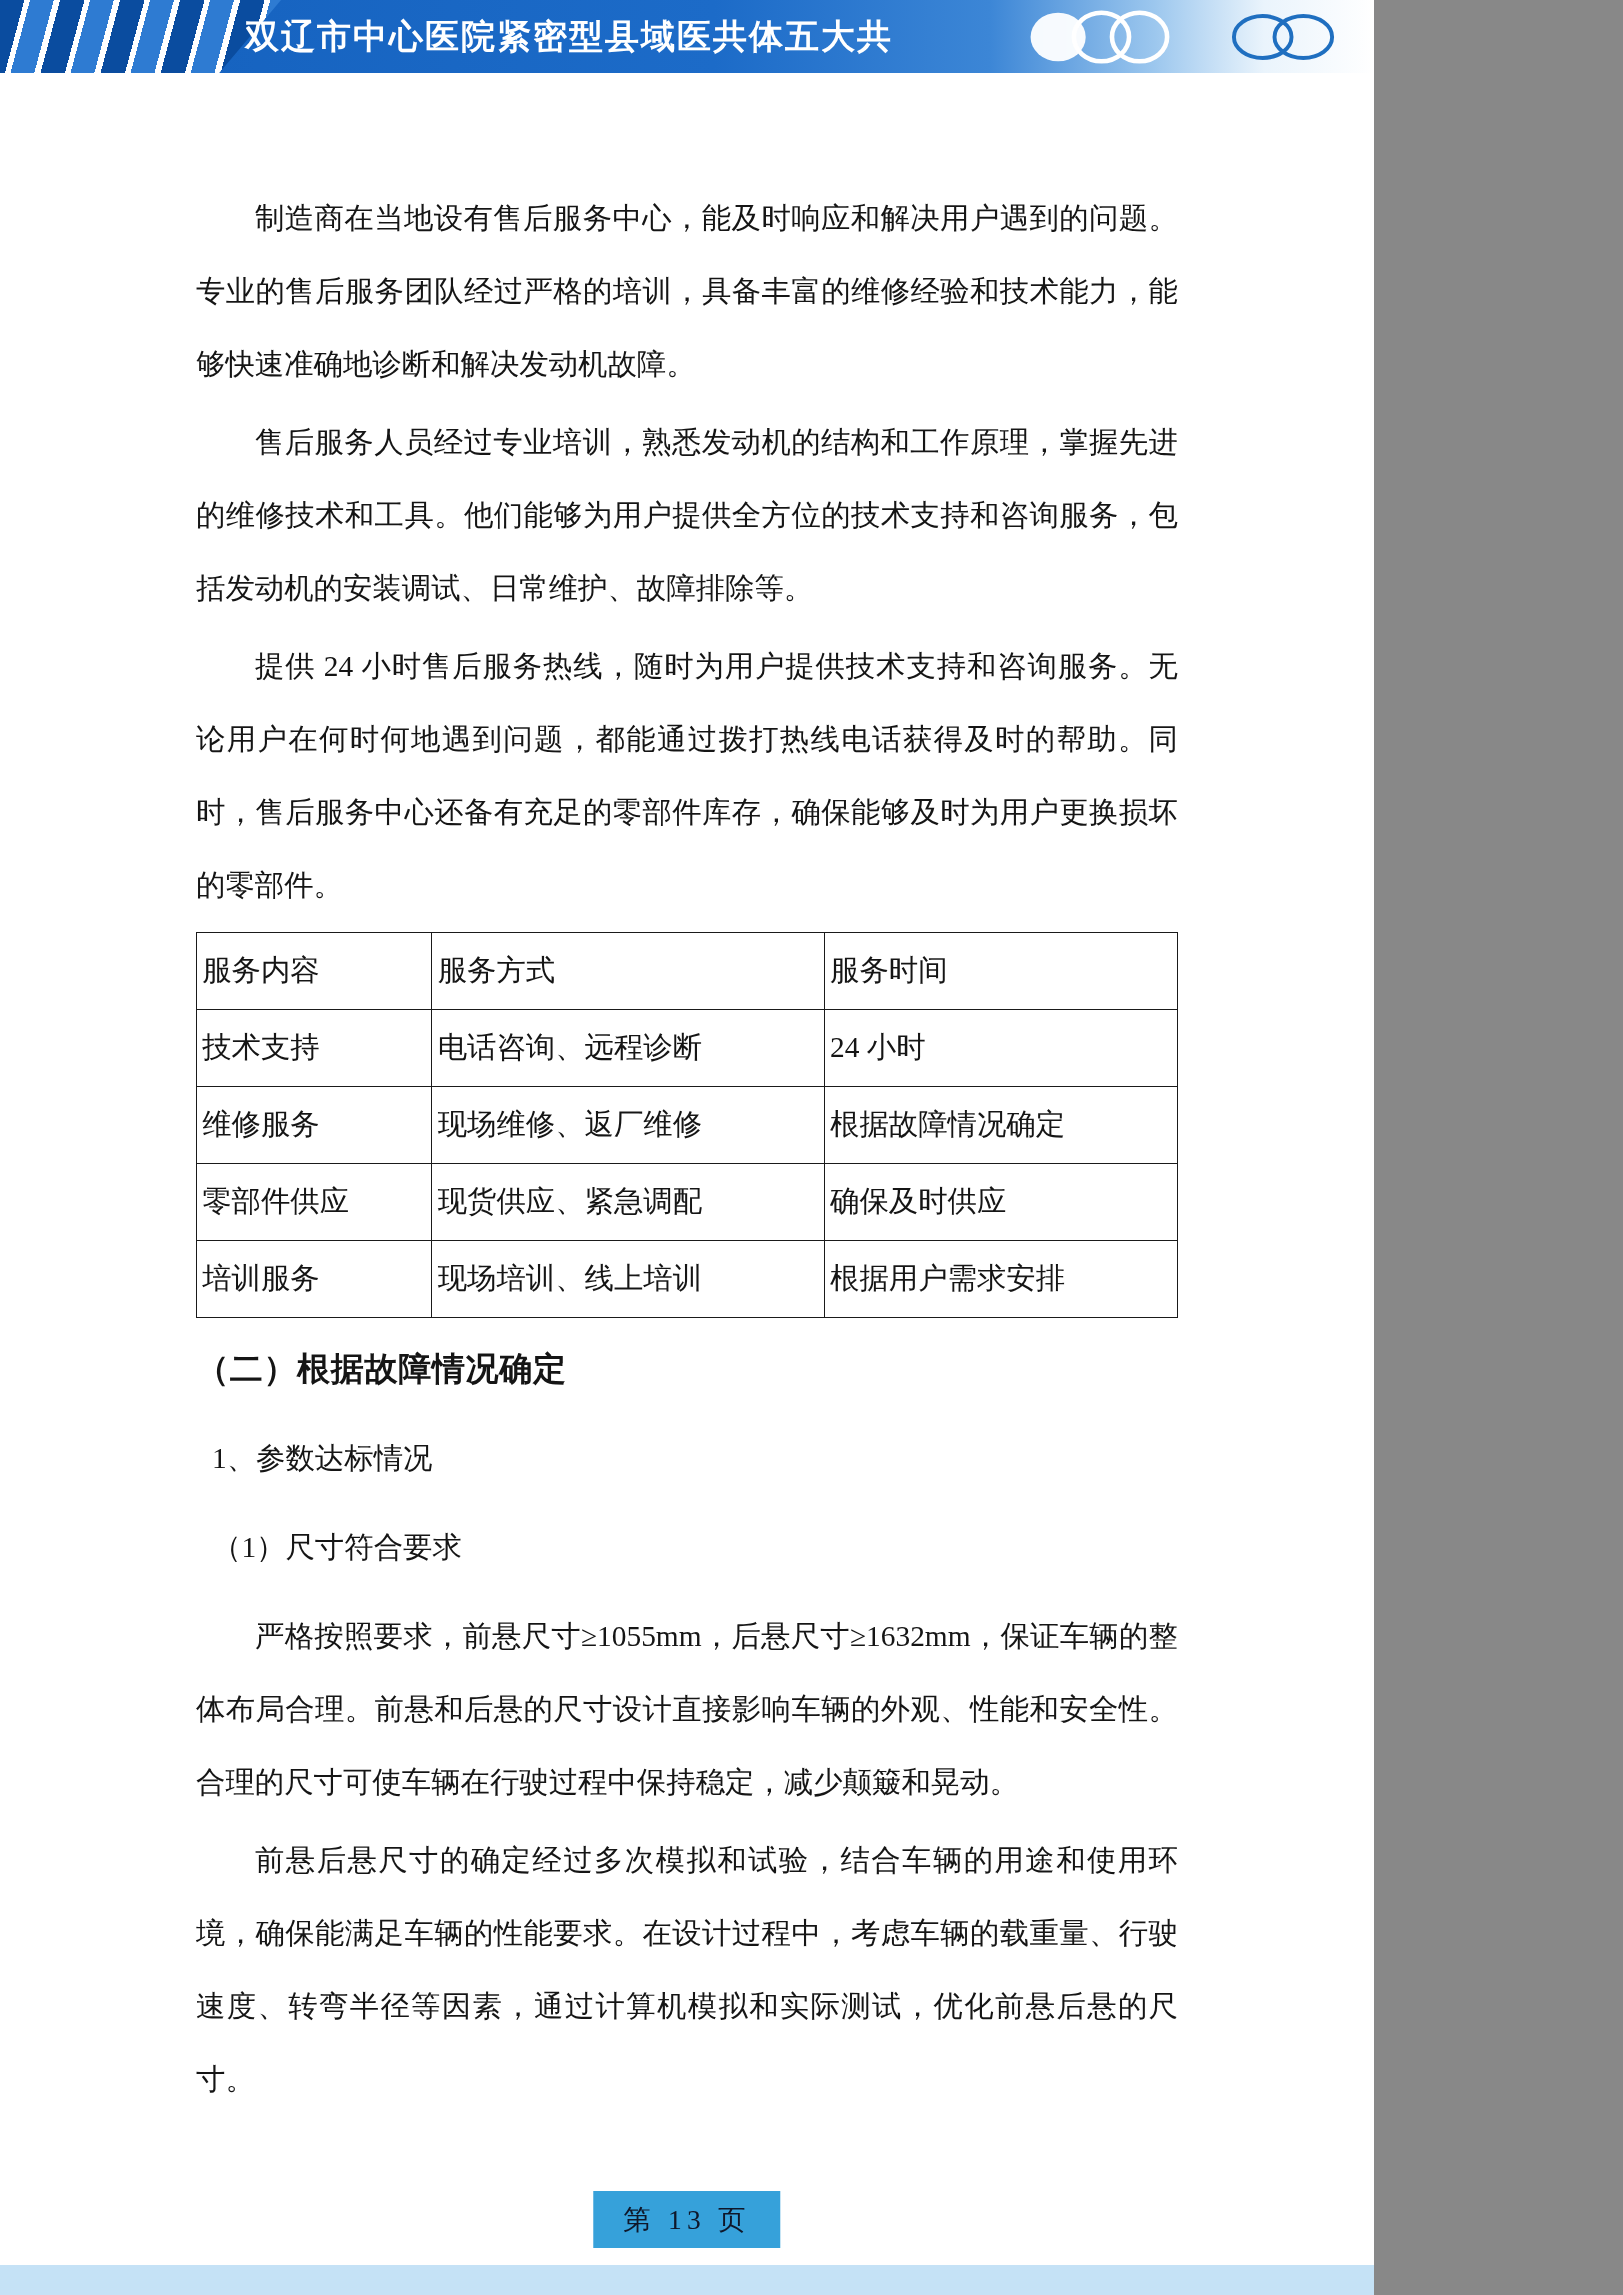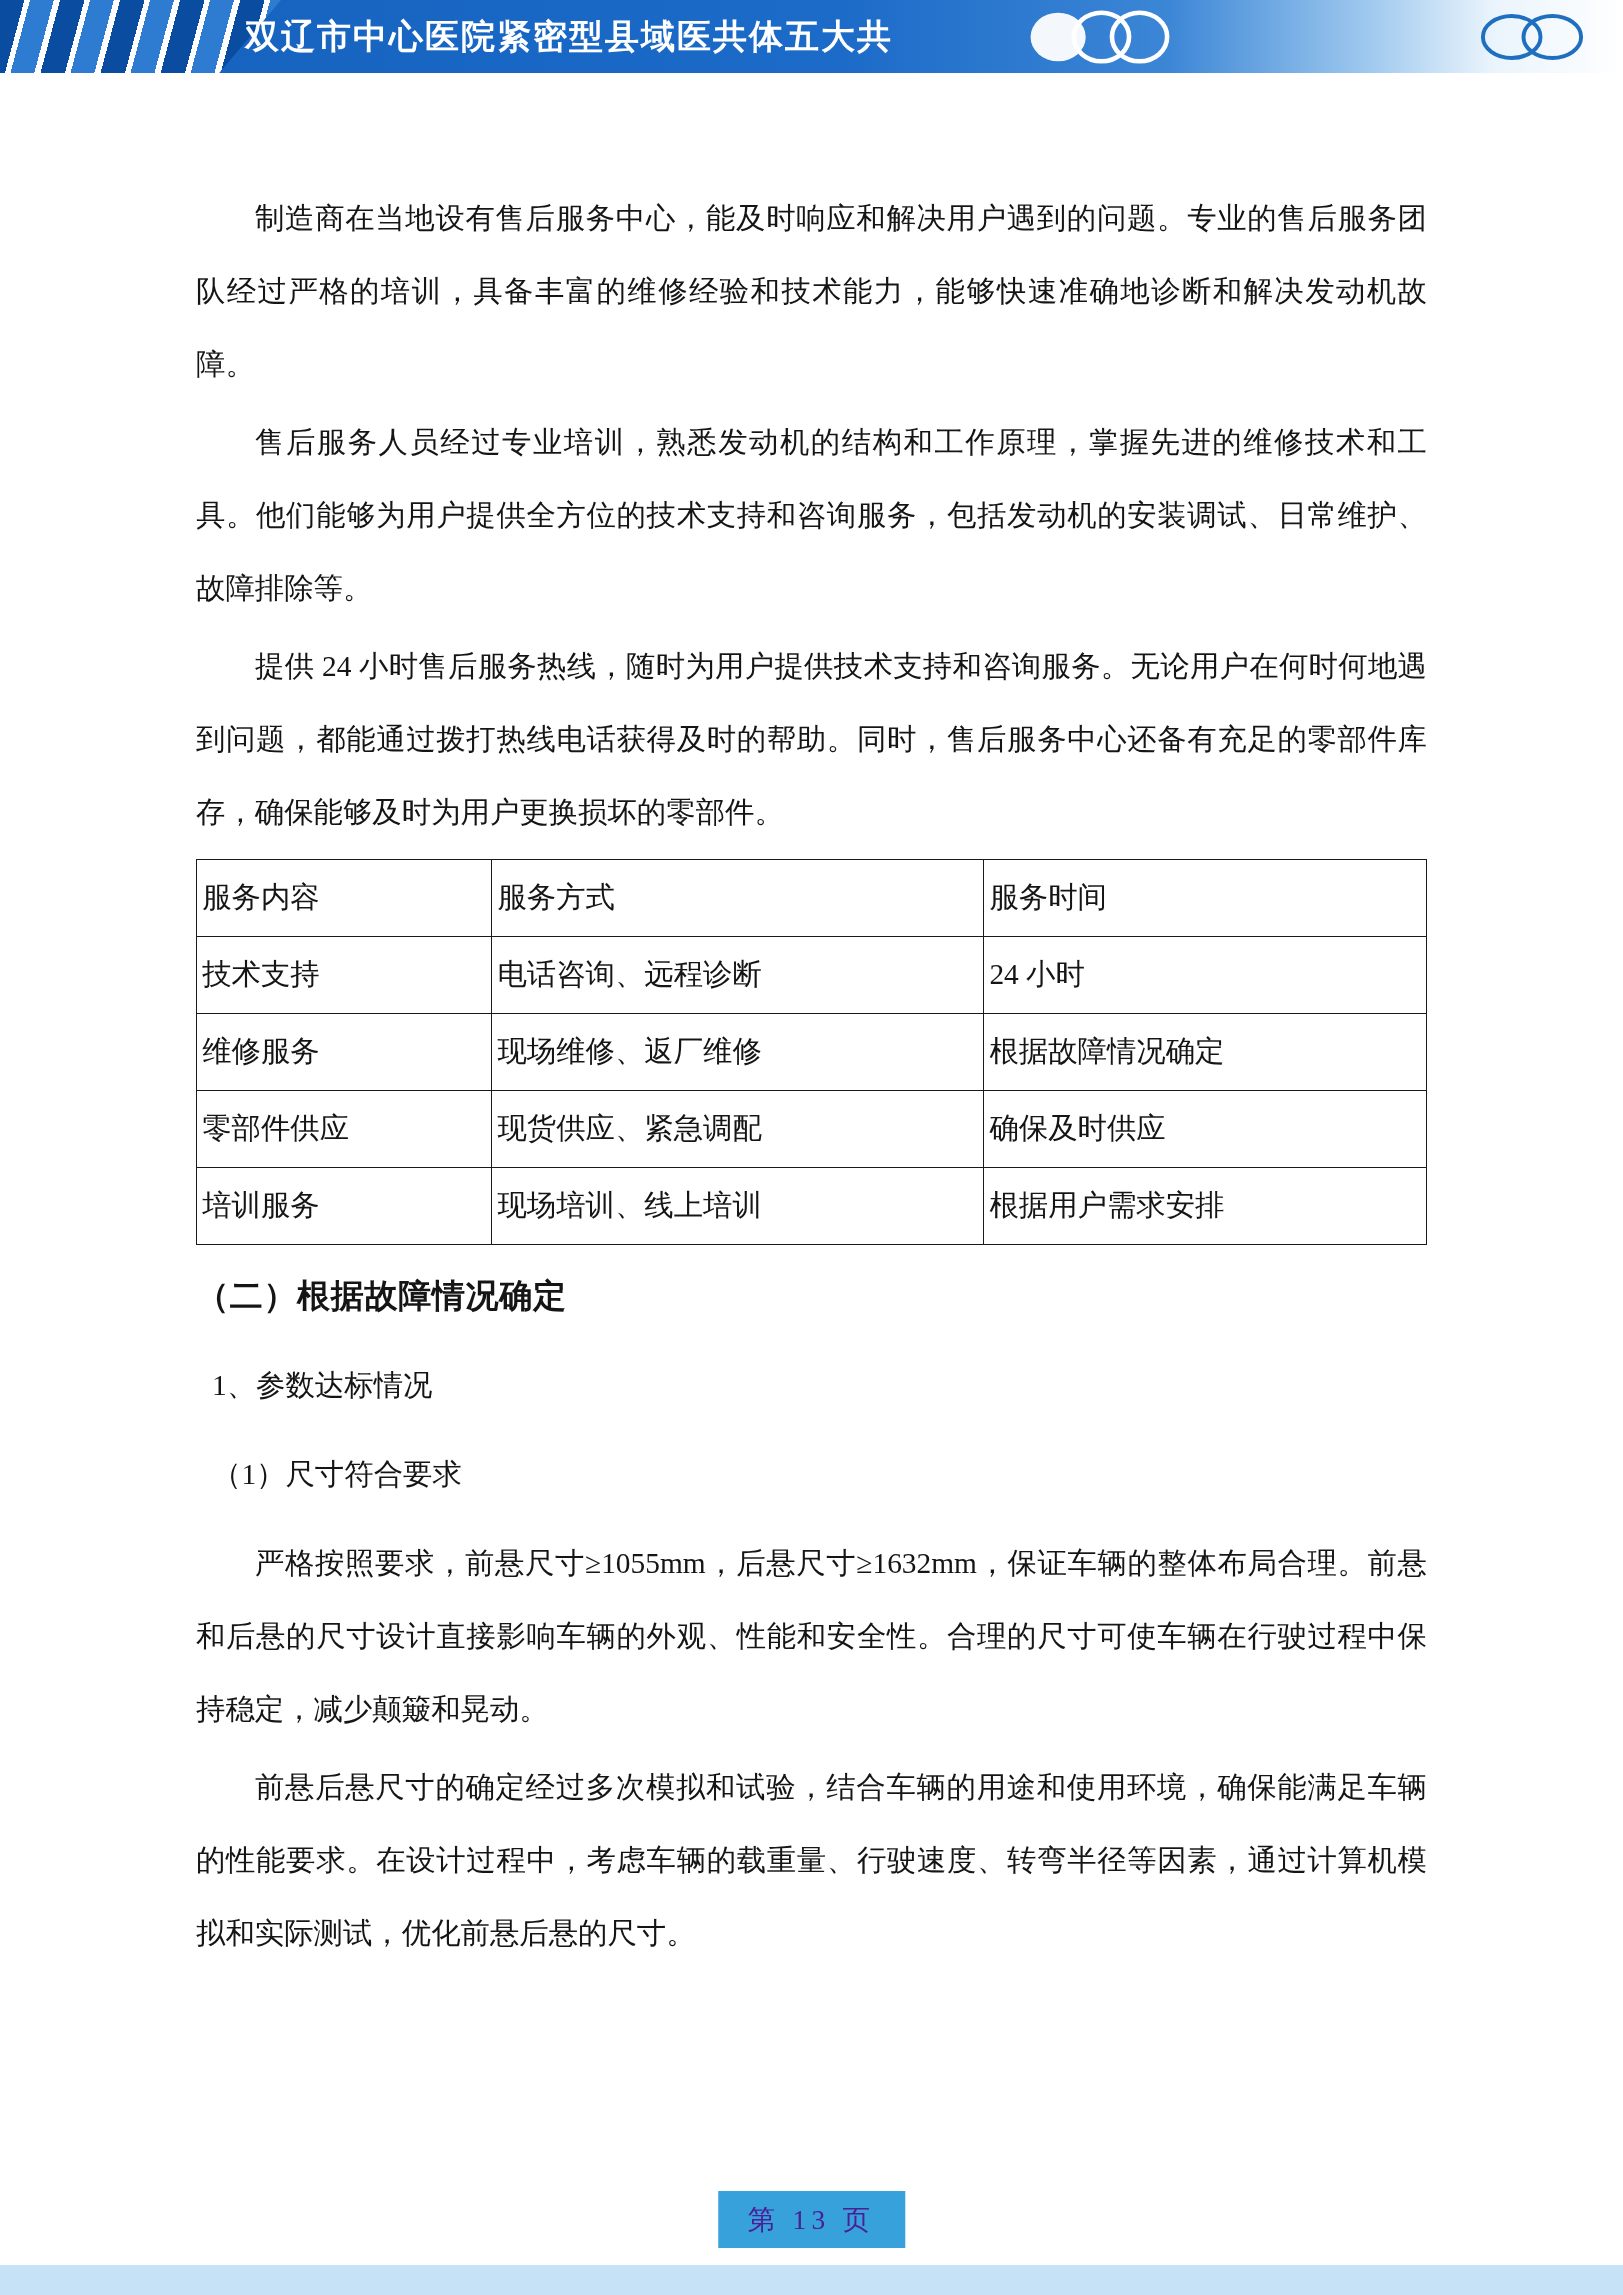"双辽市中心医院紧密型县域医共体五大共" .page { width: 1623px -> 1374px }
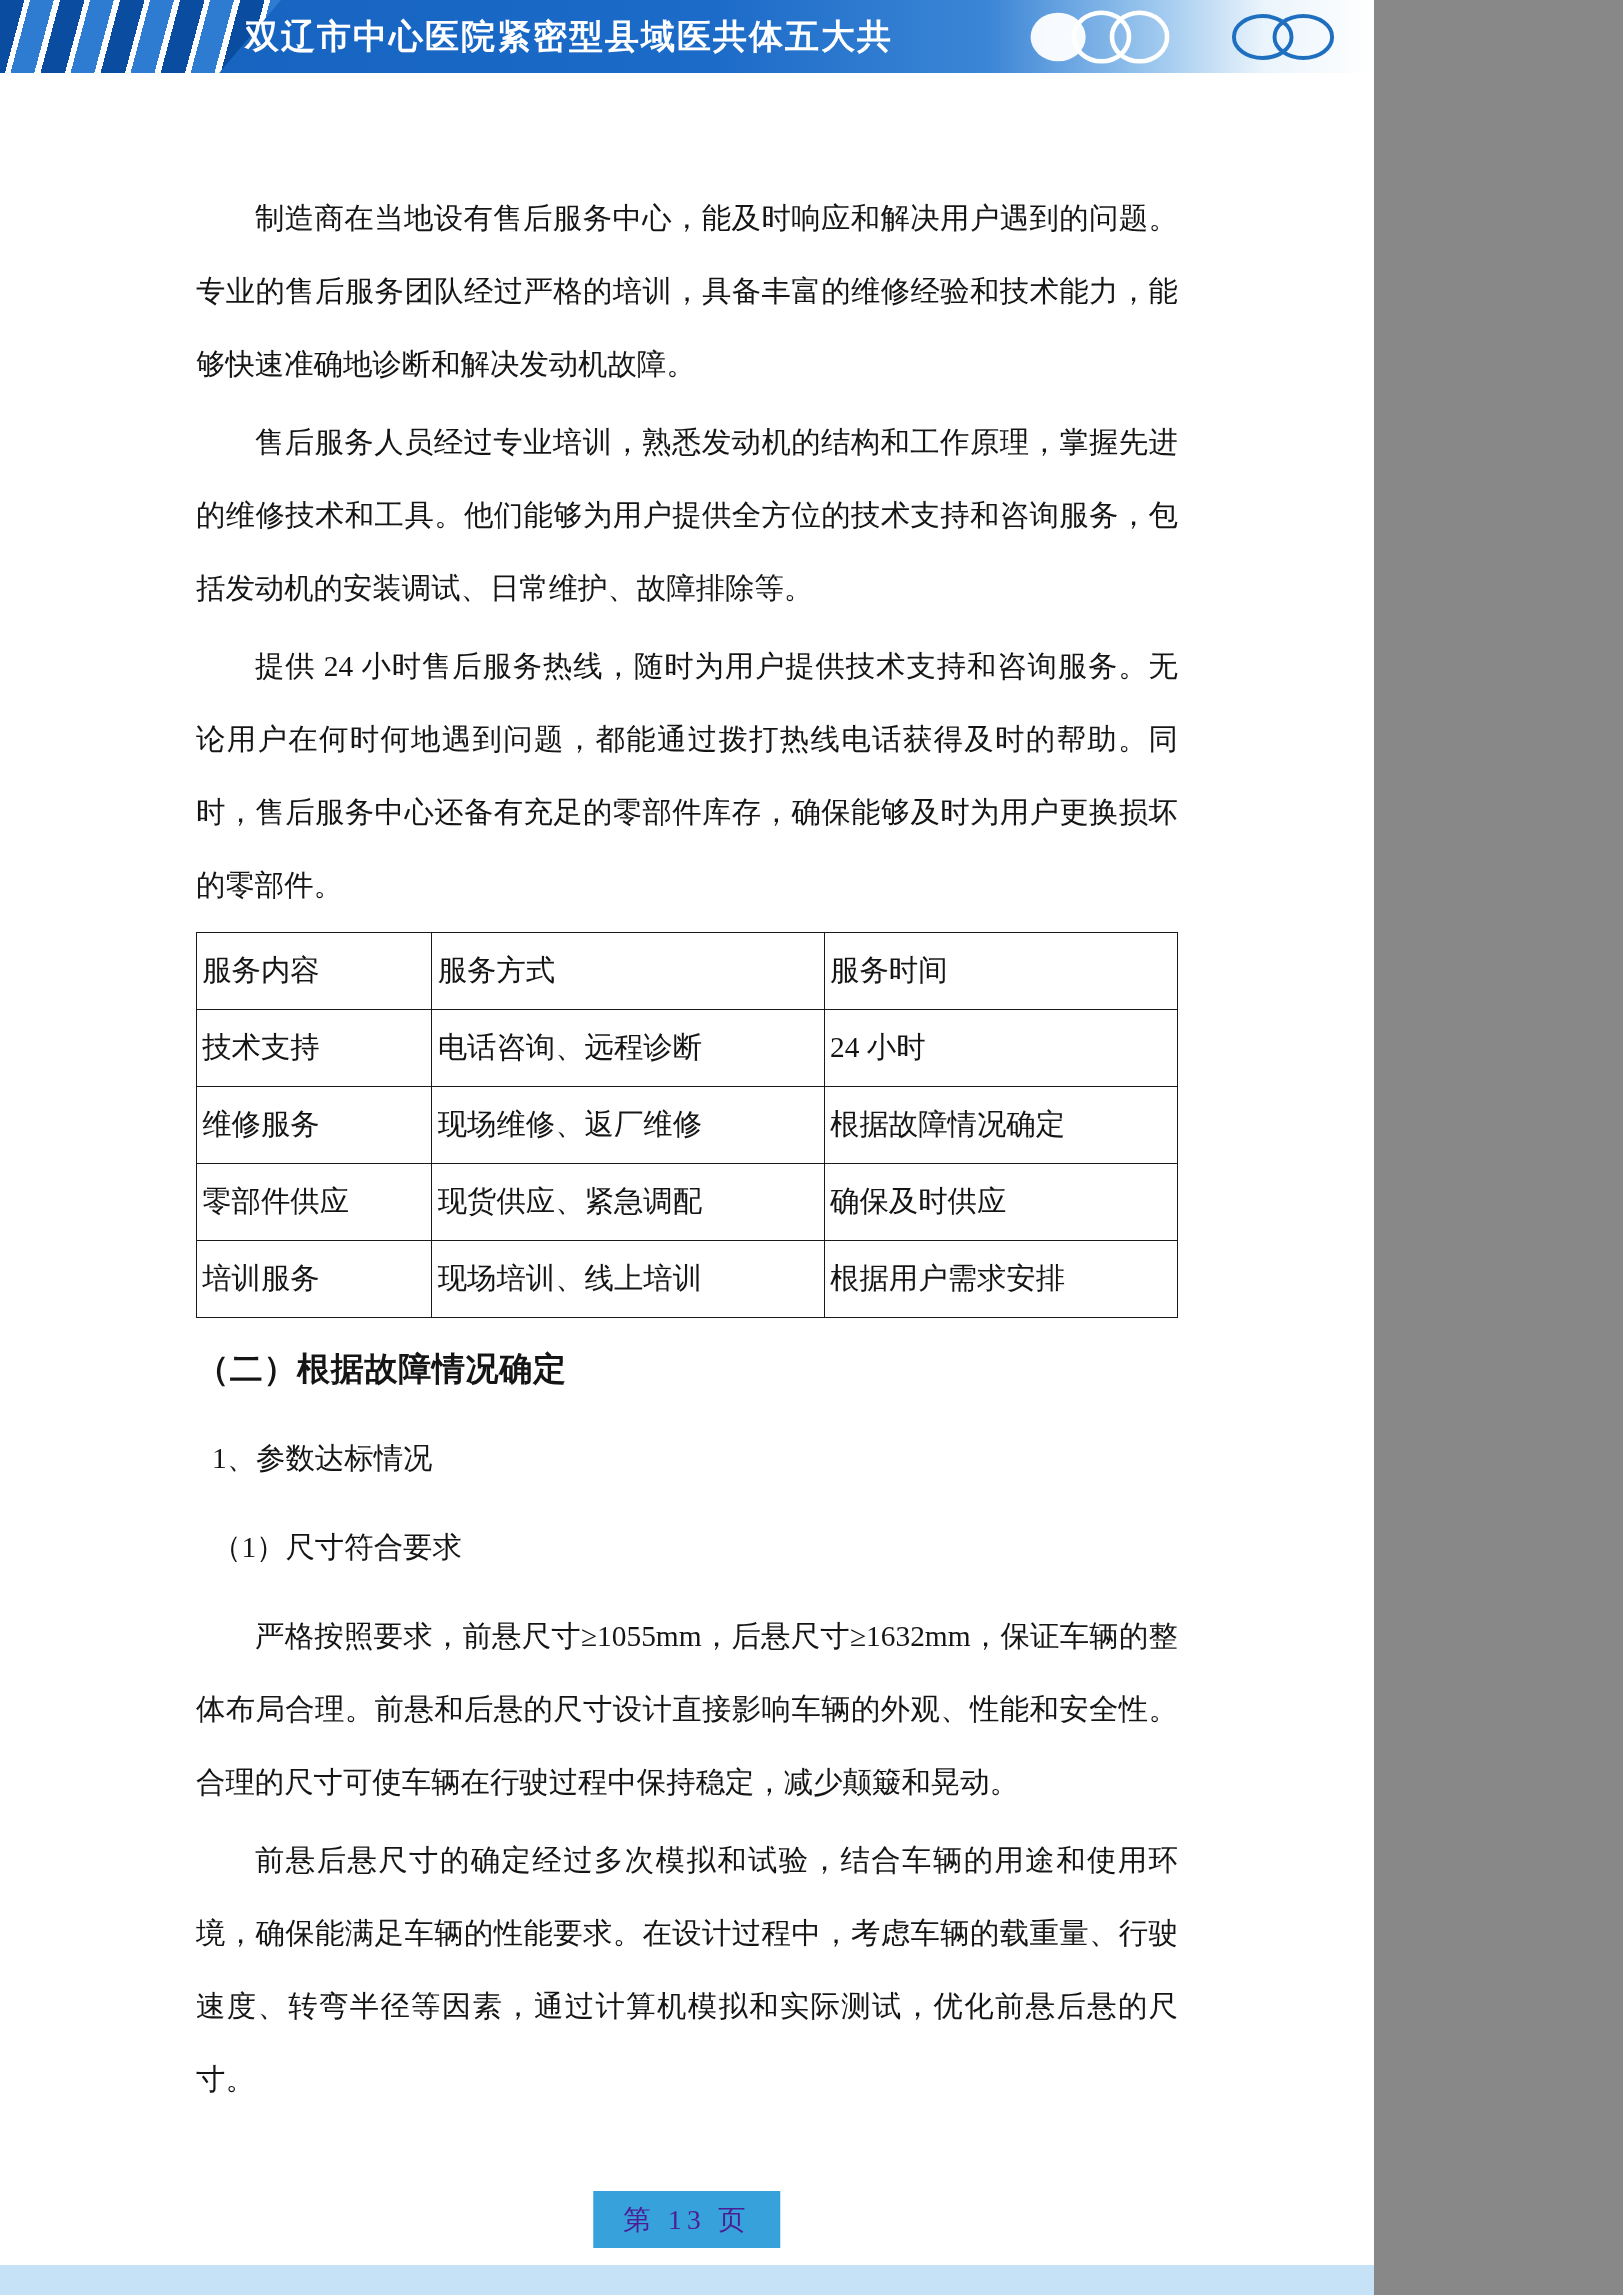"第 13 页" .page-badge { color: #4c1d95 -> #0f172a }
